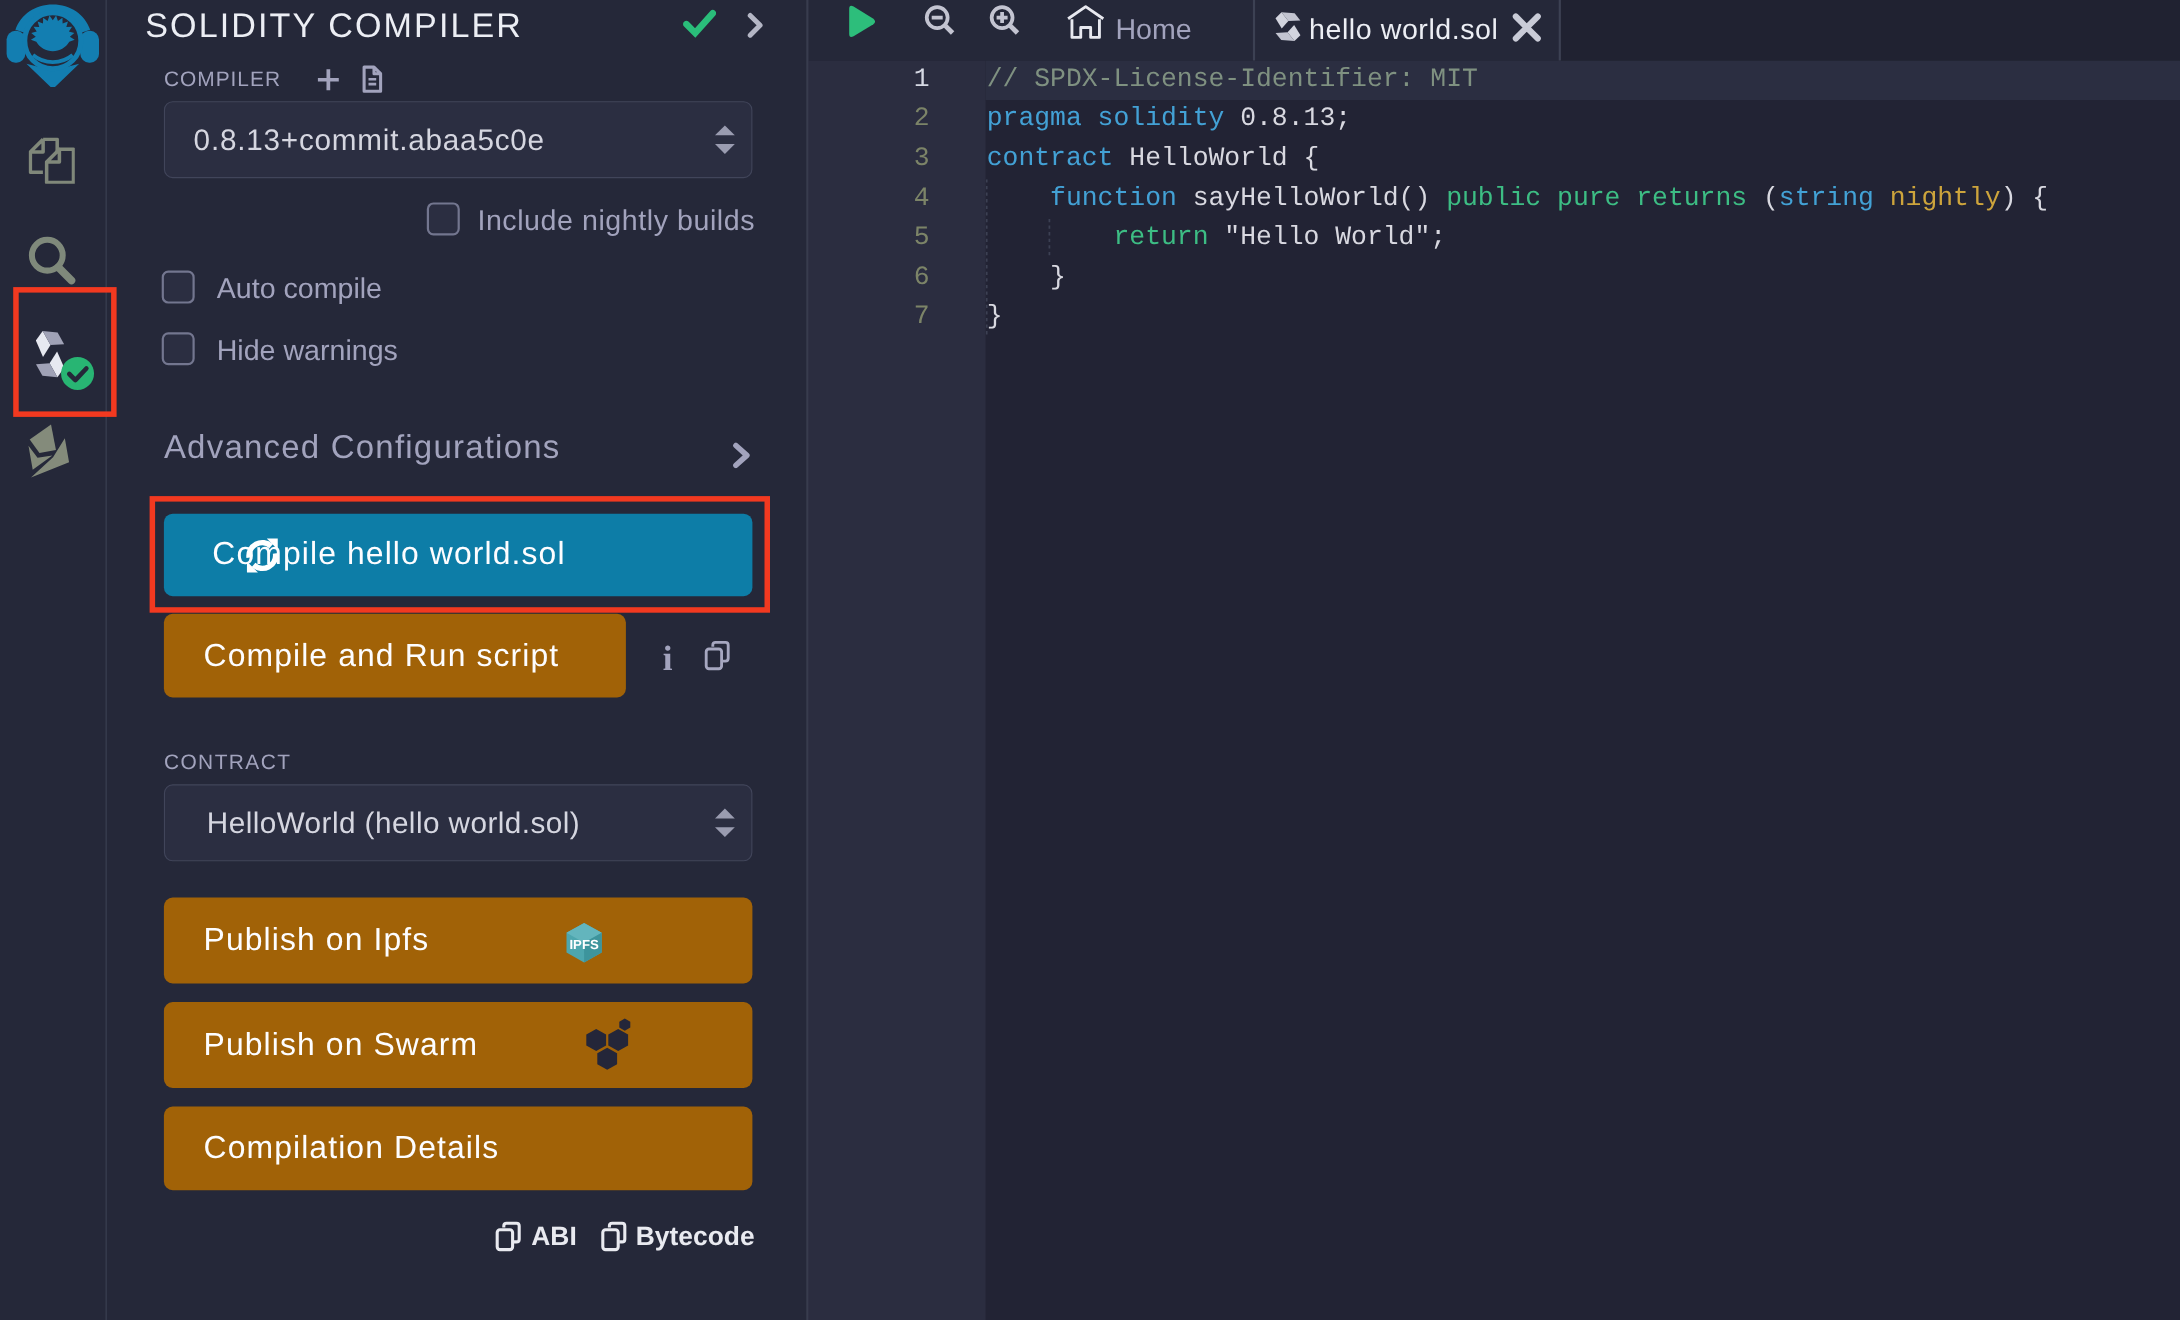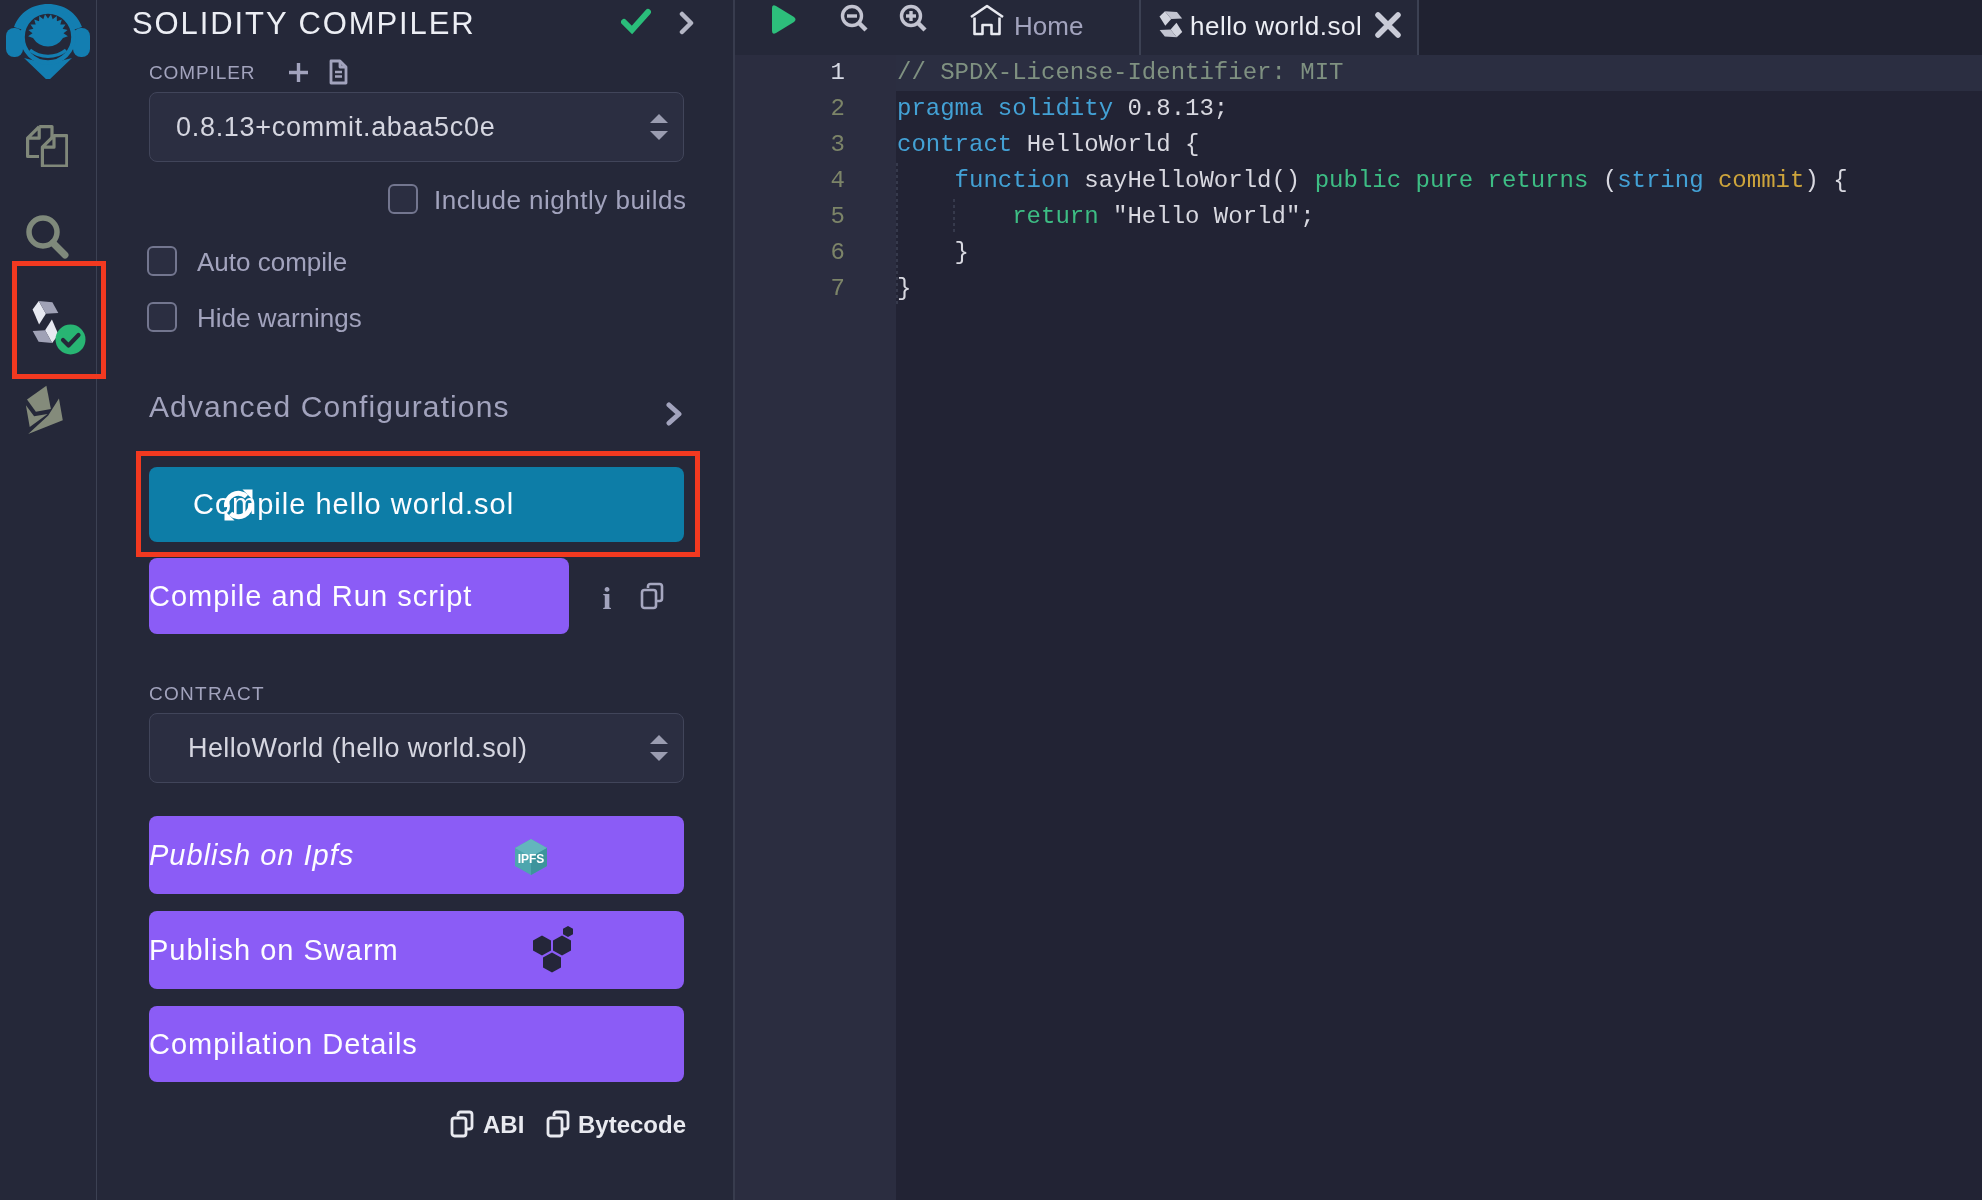"commit" span.c-yel { text: commit -> nightly }
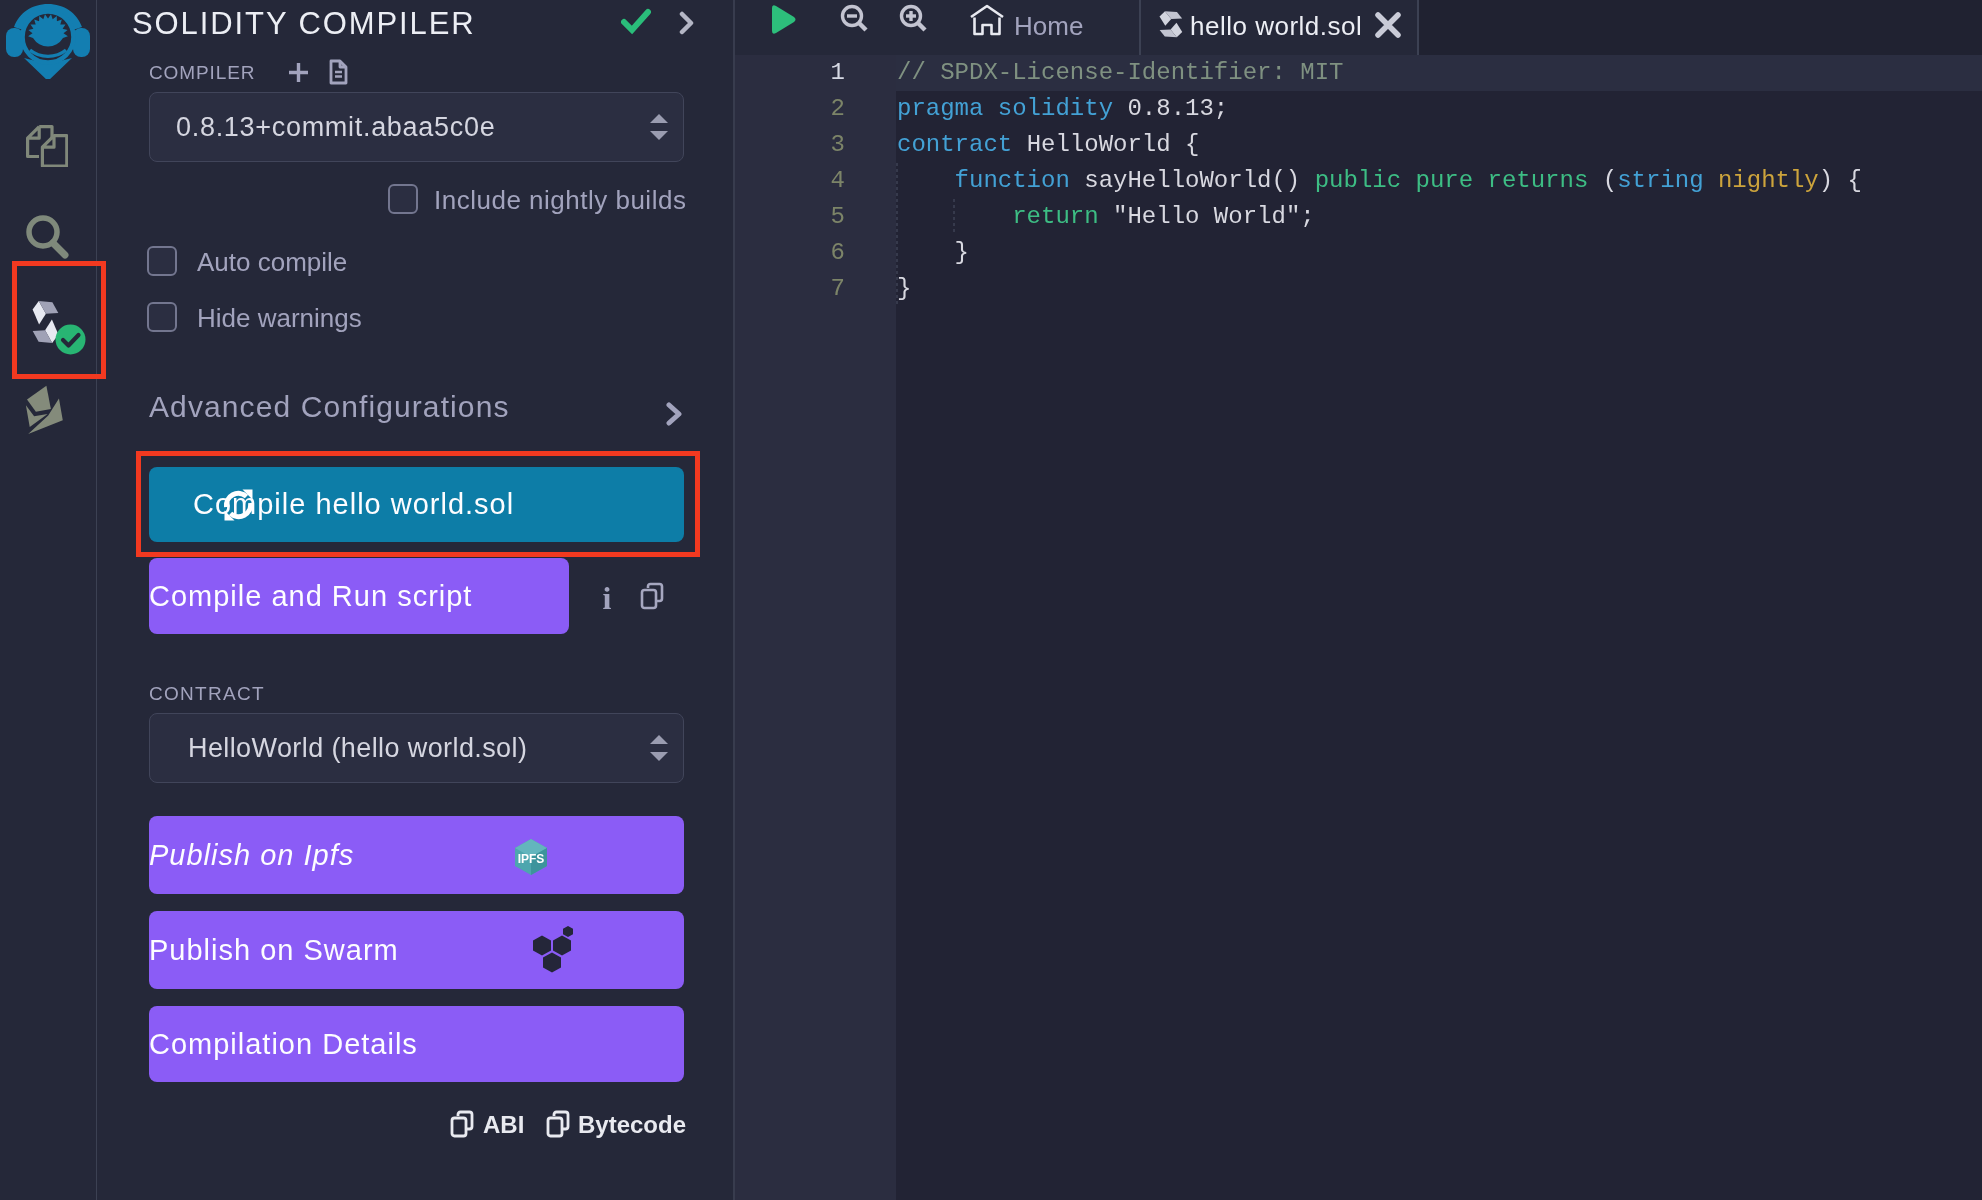"Compile and Run script" .grey { background: #8b5cf6 -> #a16207; padding-left: none -> 36px }
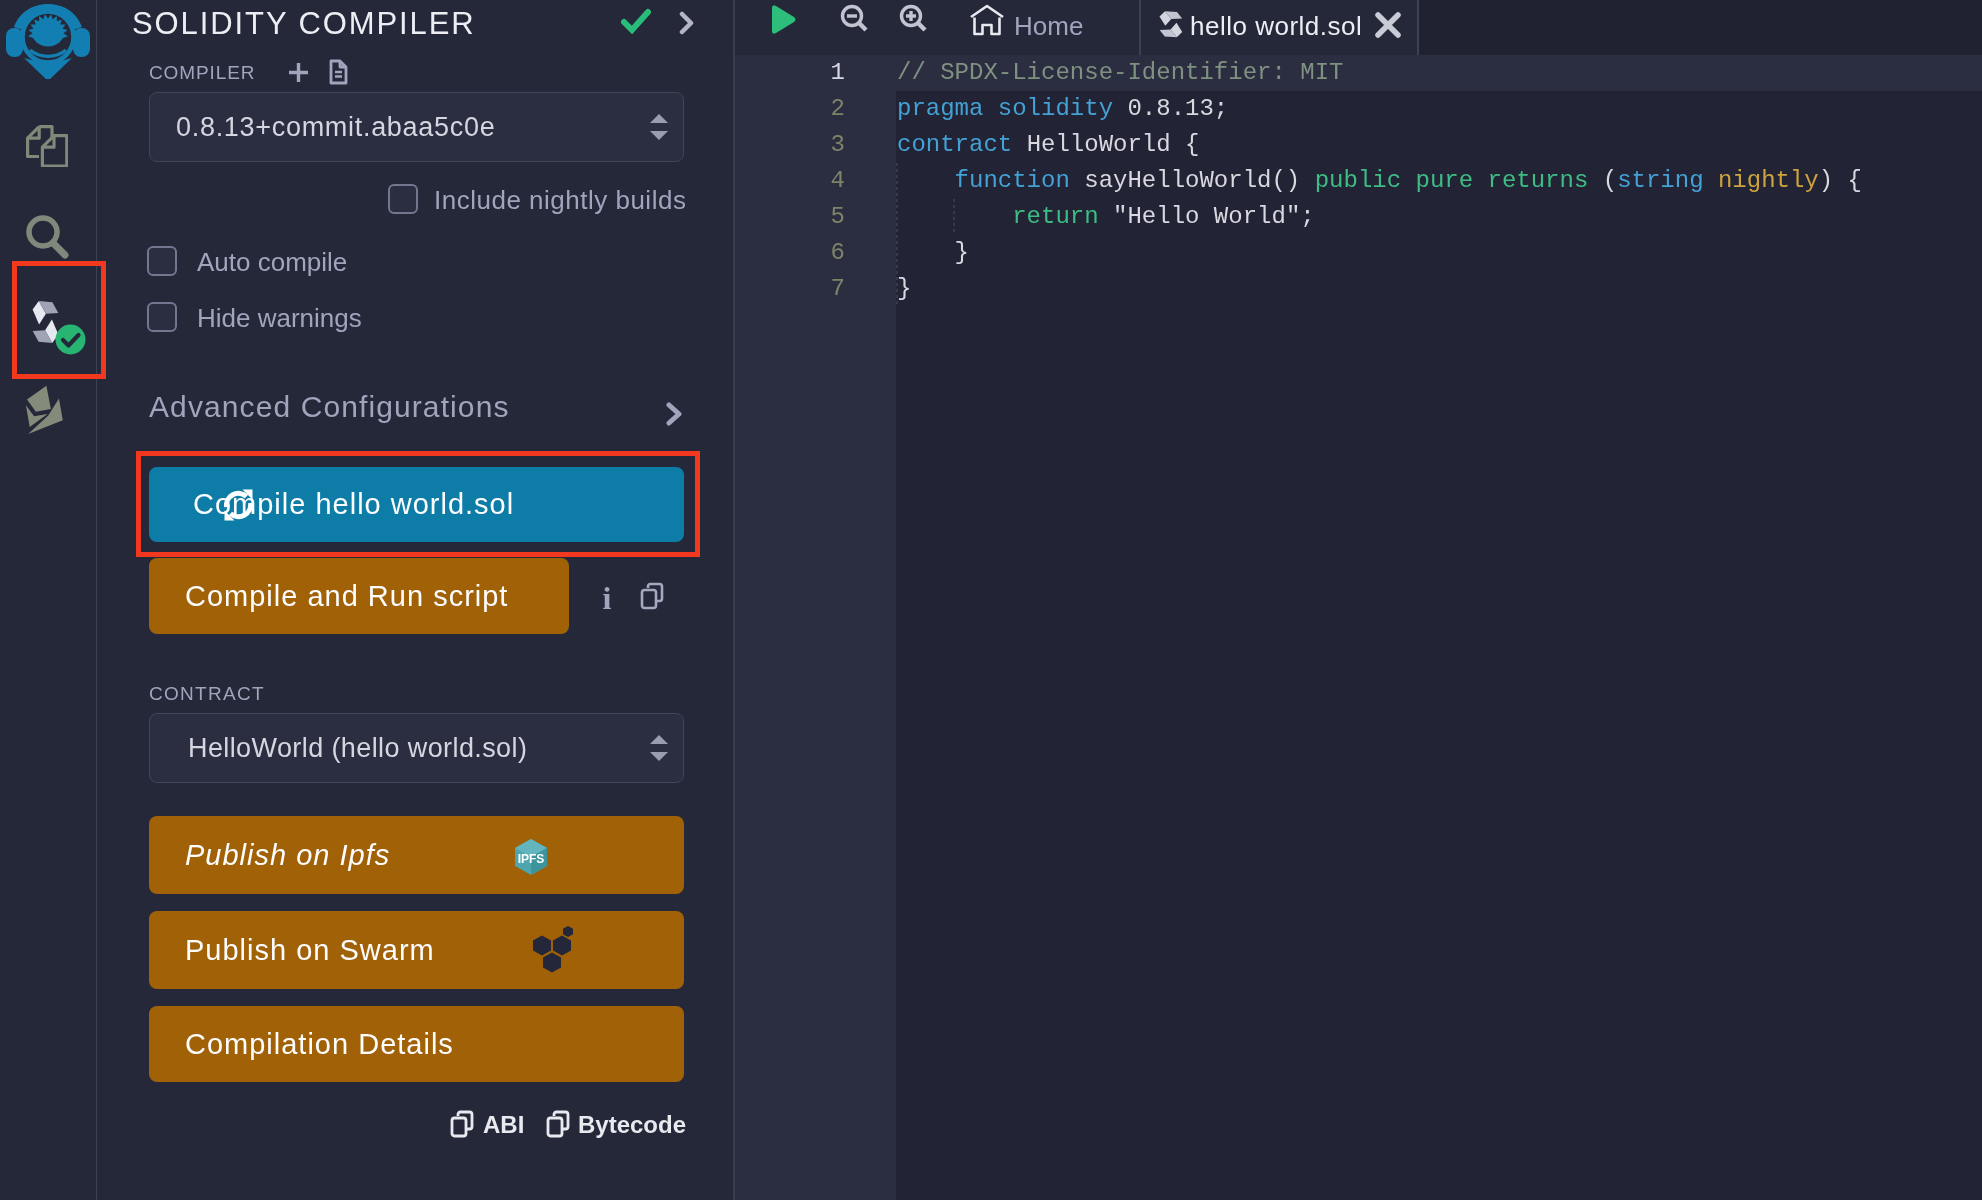"Publish on Ipfs" div.abs { font-style: italic -> none }
